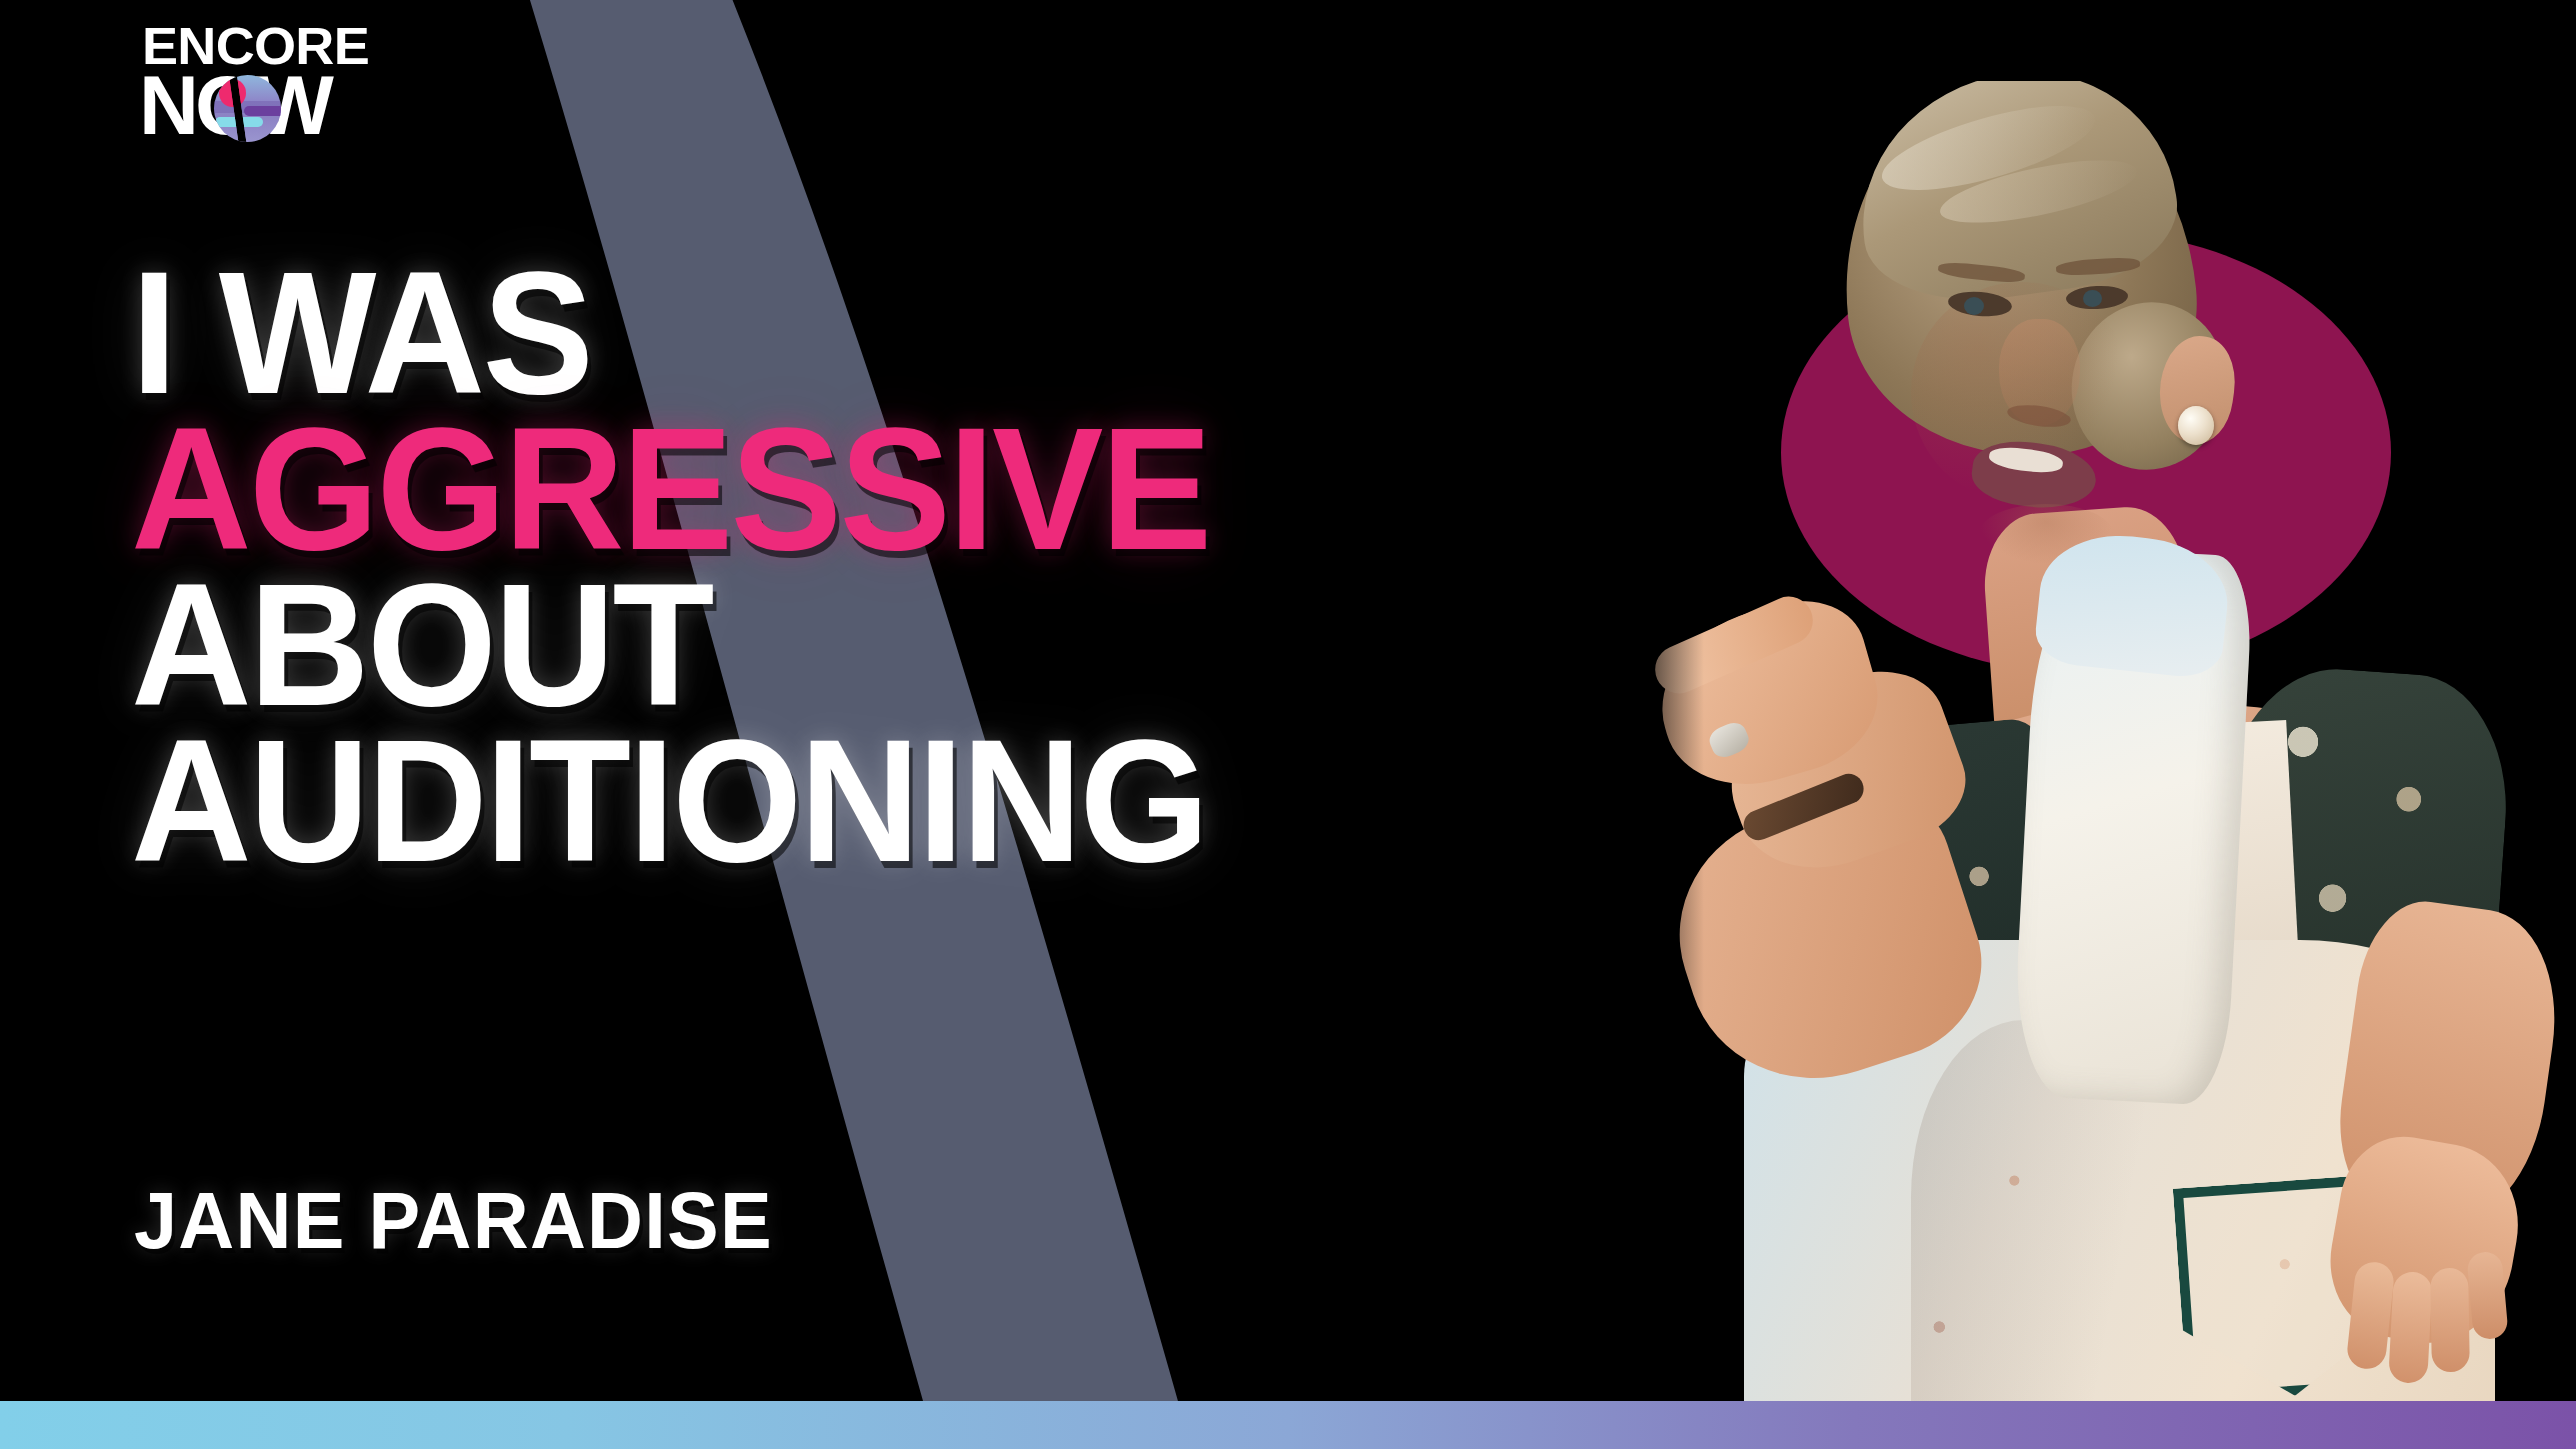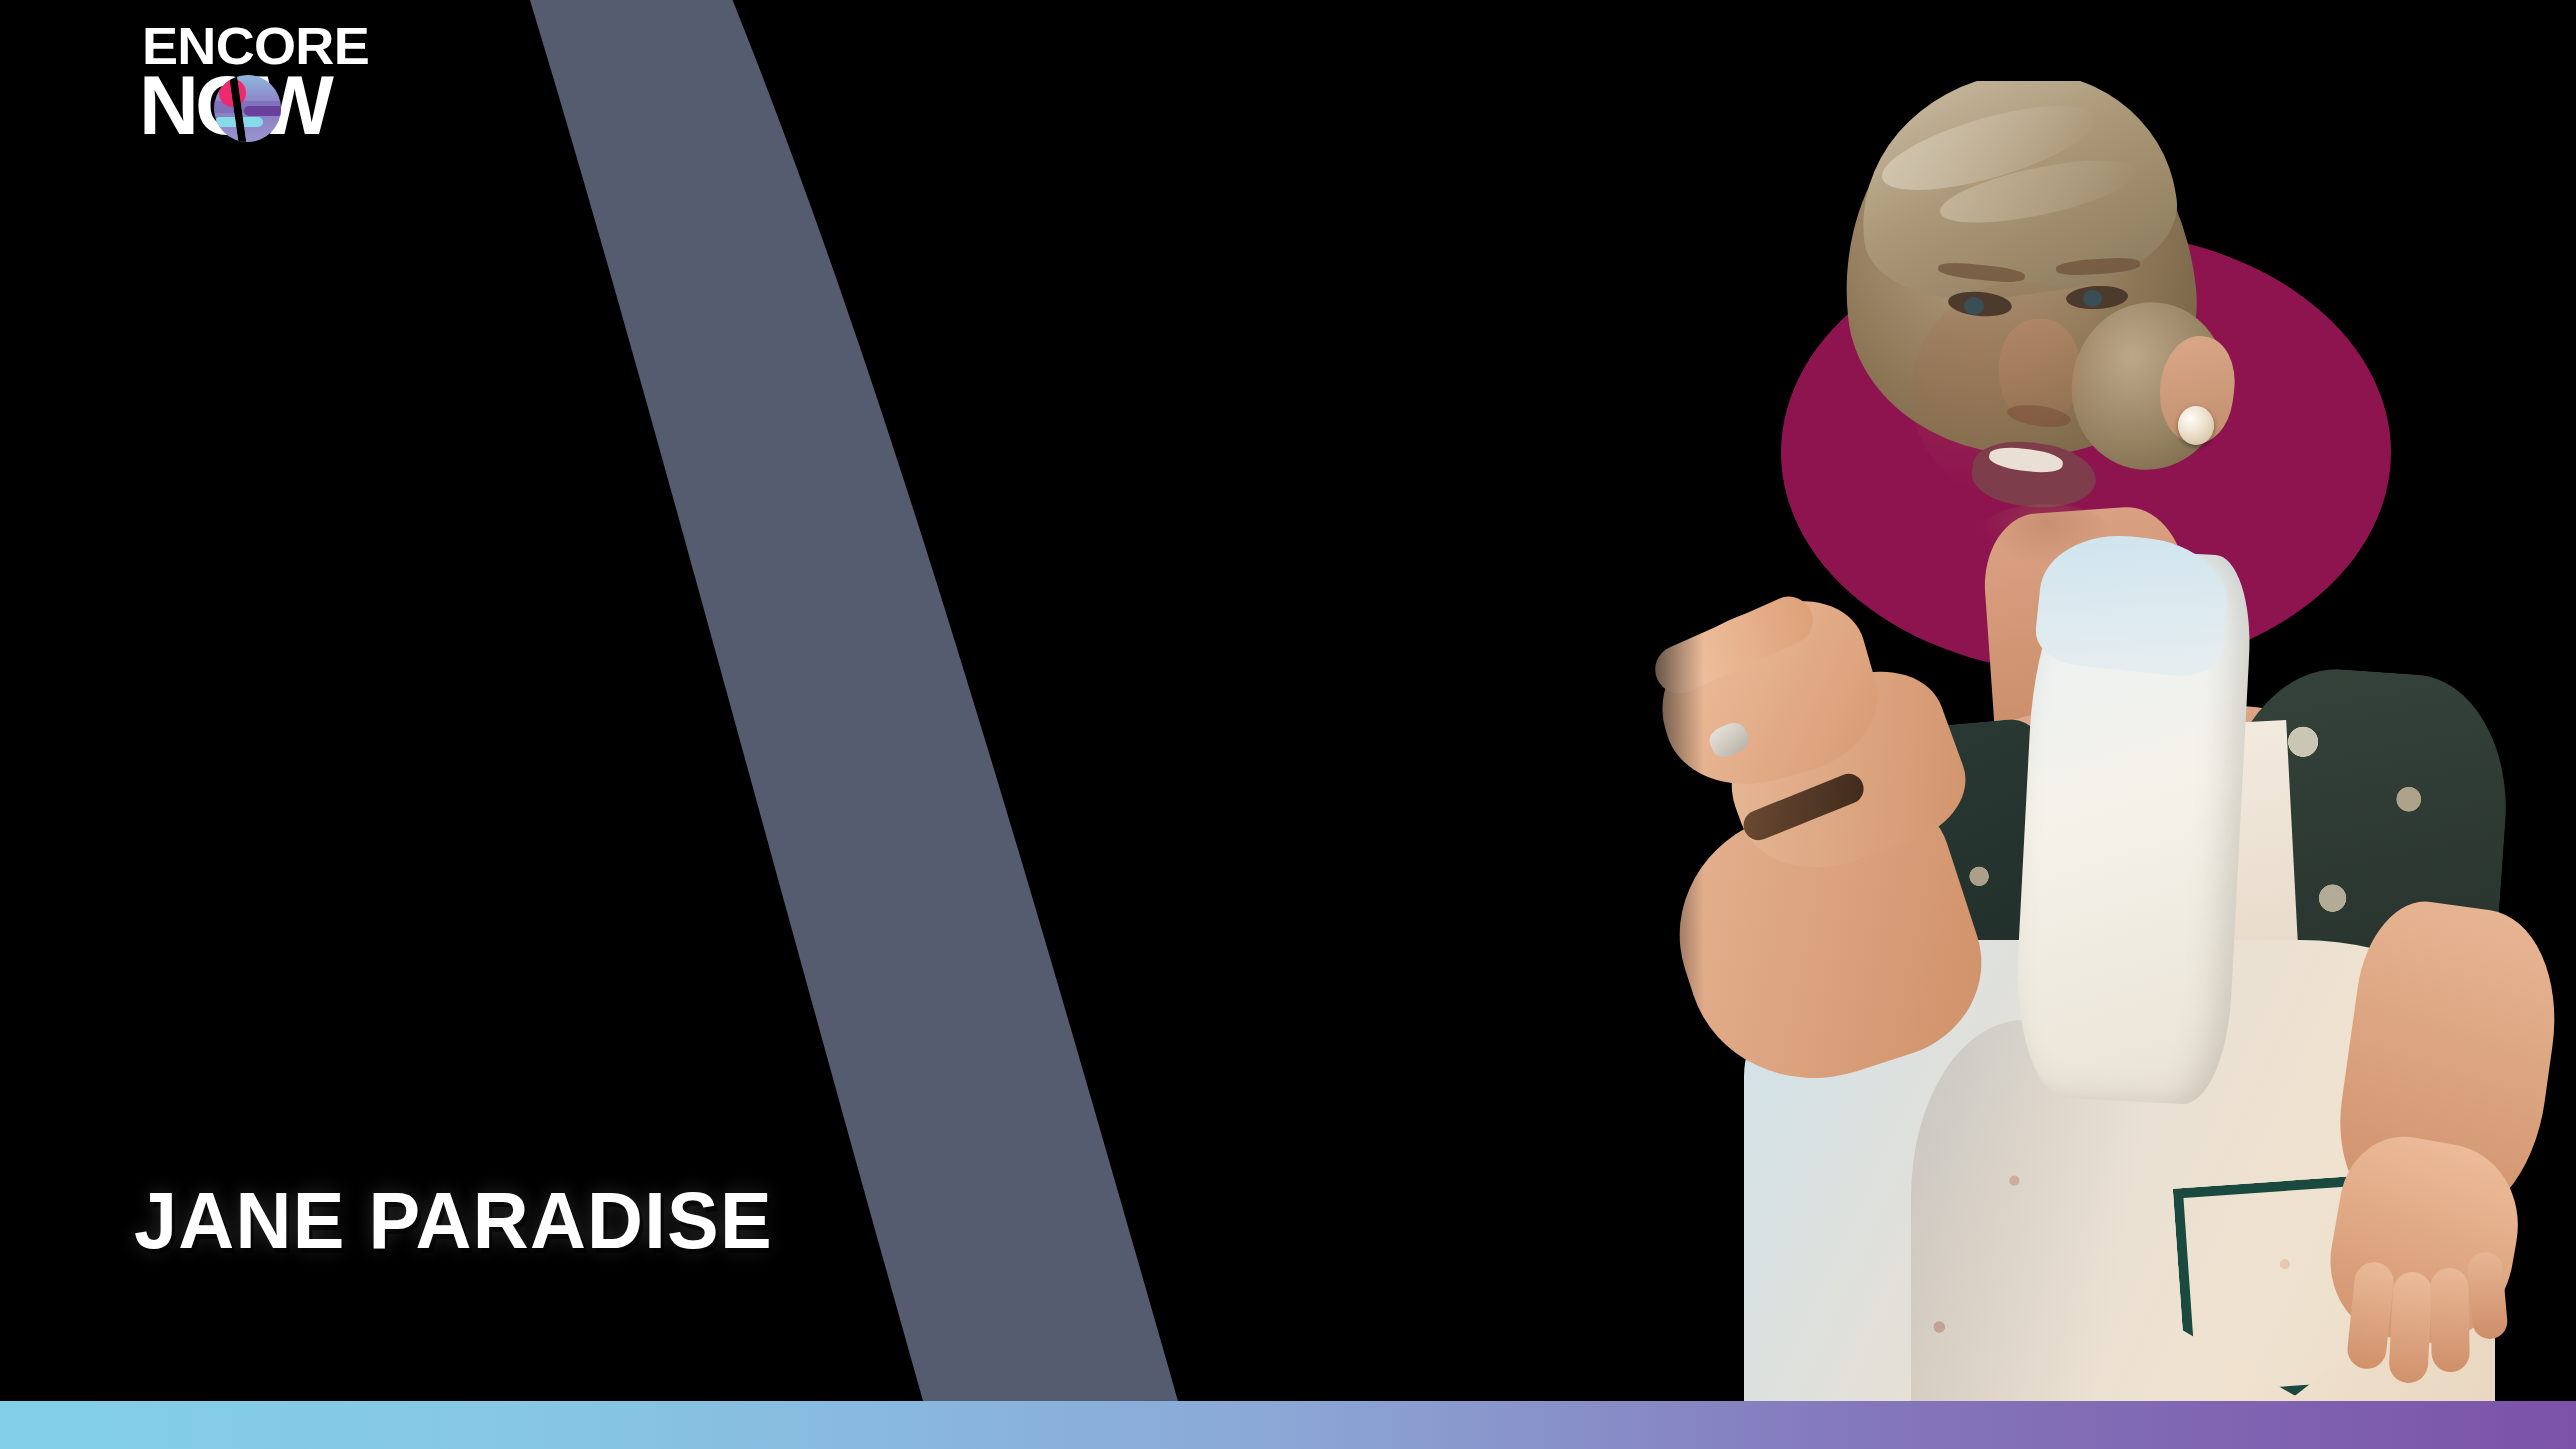"I WAS" div.headline { html: none -> <div> <span>I WAS</span> <span>AGGRESSIVE</span> <span>ABOUT</span> <span>AUDITIONING</span> </div> }
